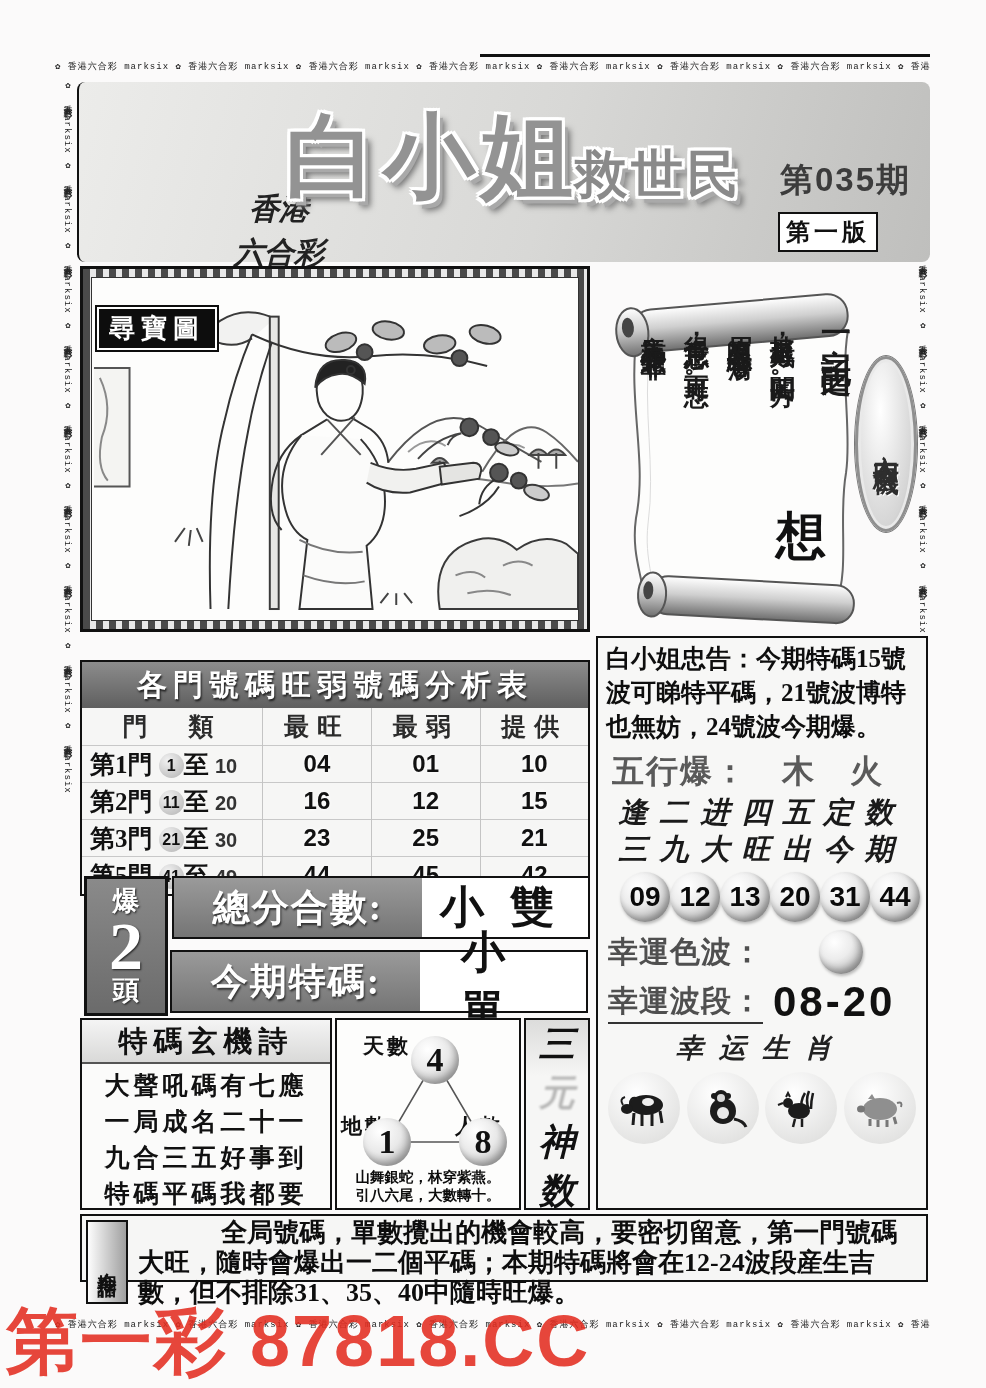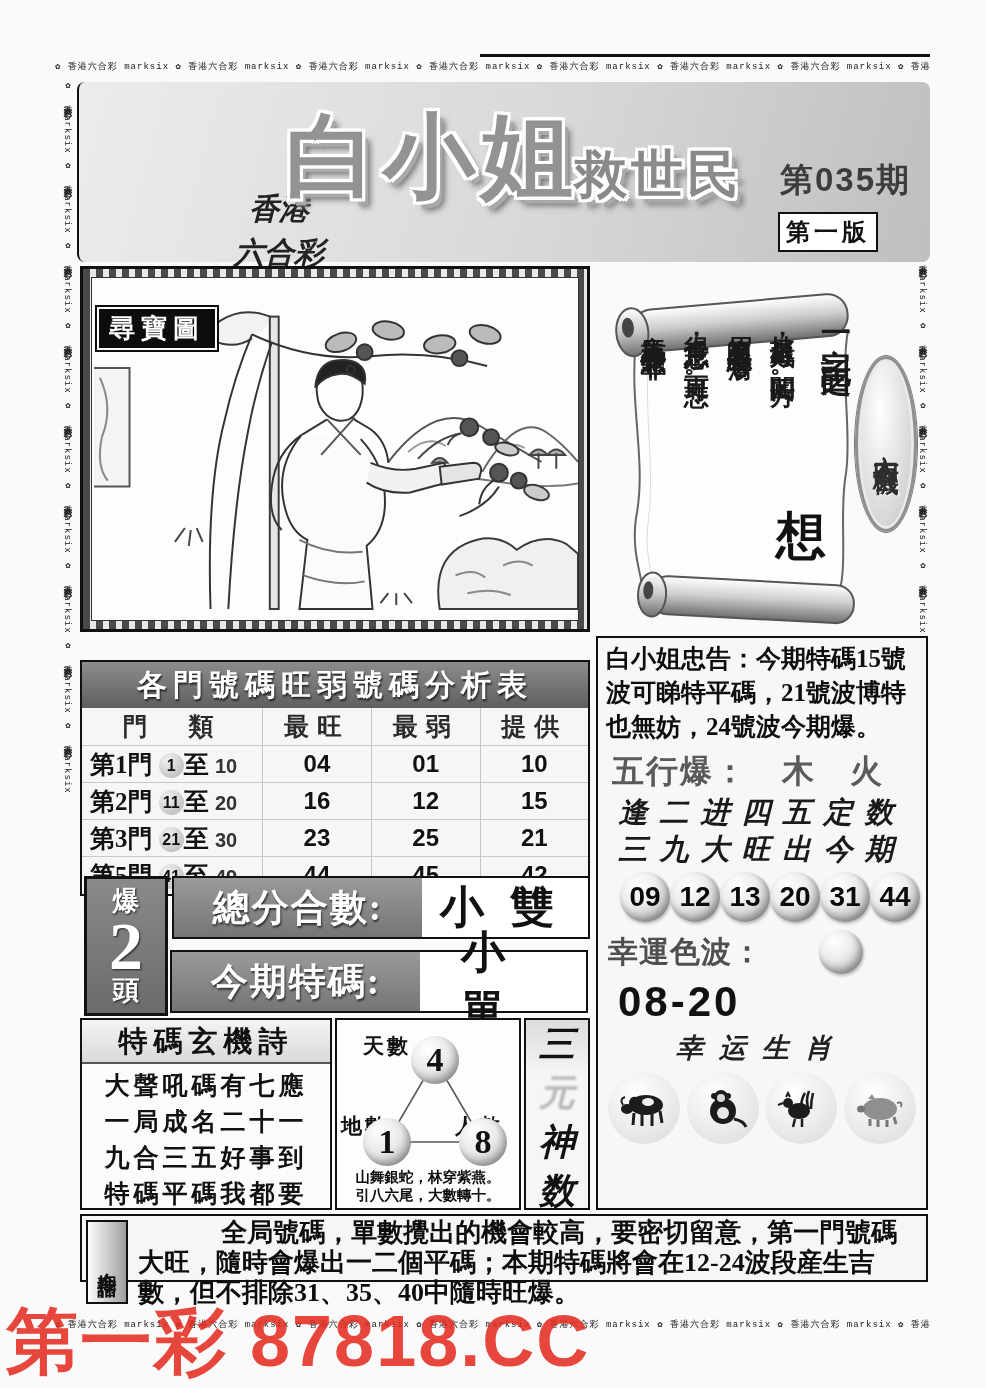"幸運波段：" span.luckylabel { html: none -> <span>幸運波段：</span> }
